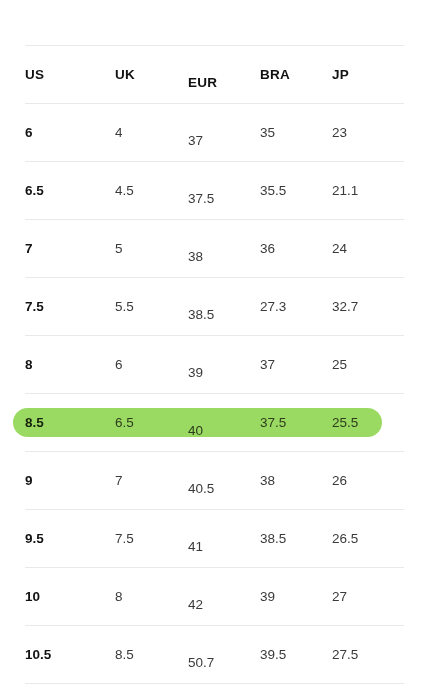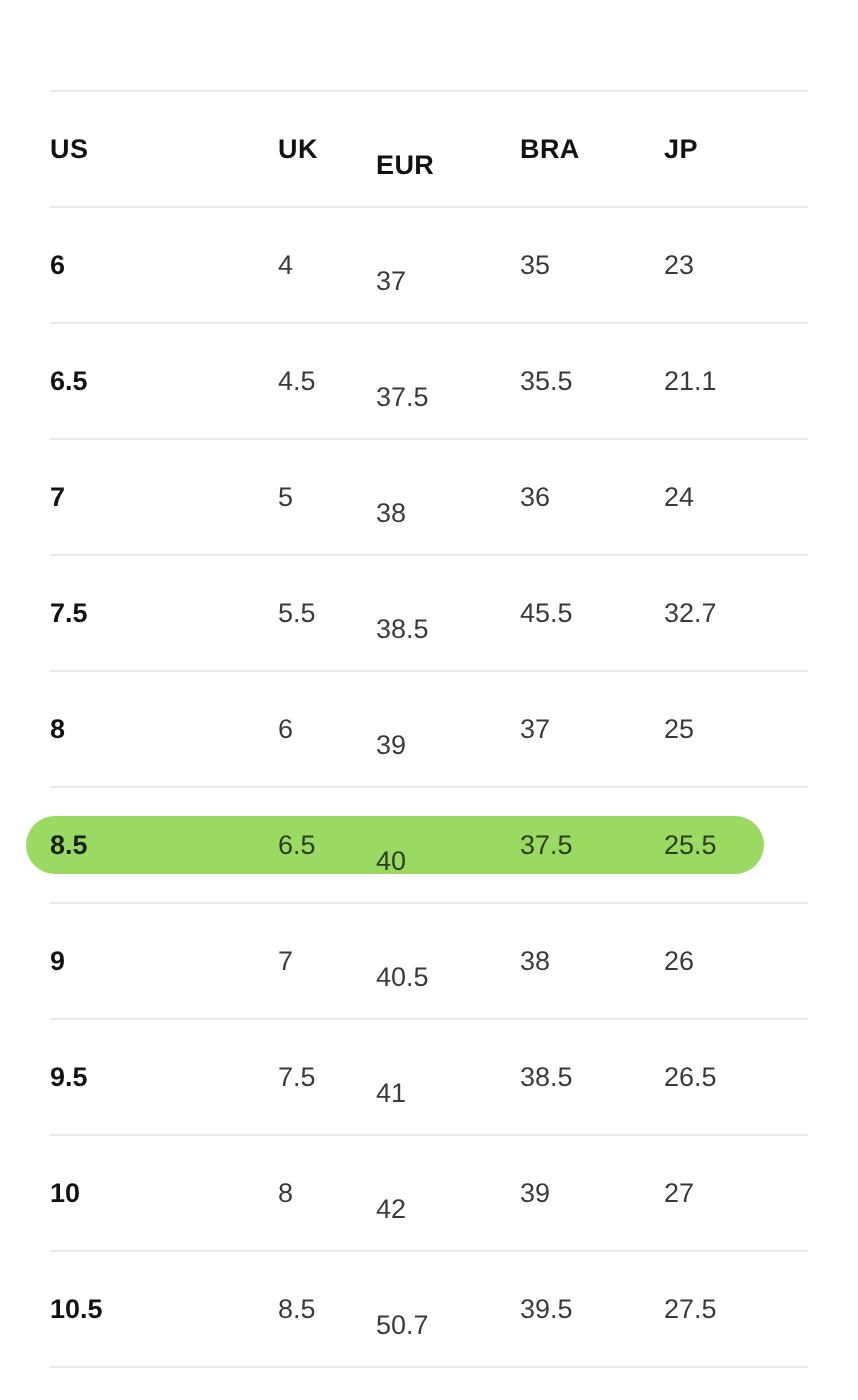"UK" .cell.c1 { margin-left: 24px -> none }
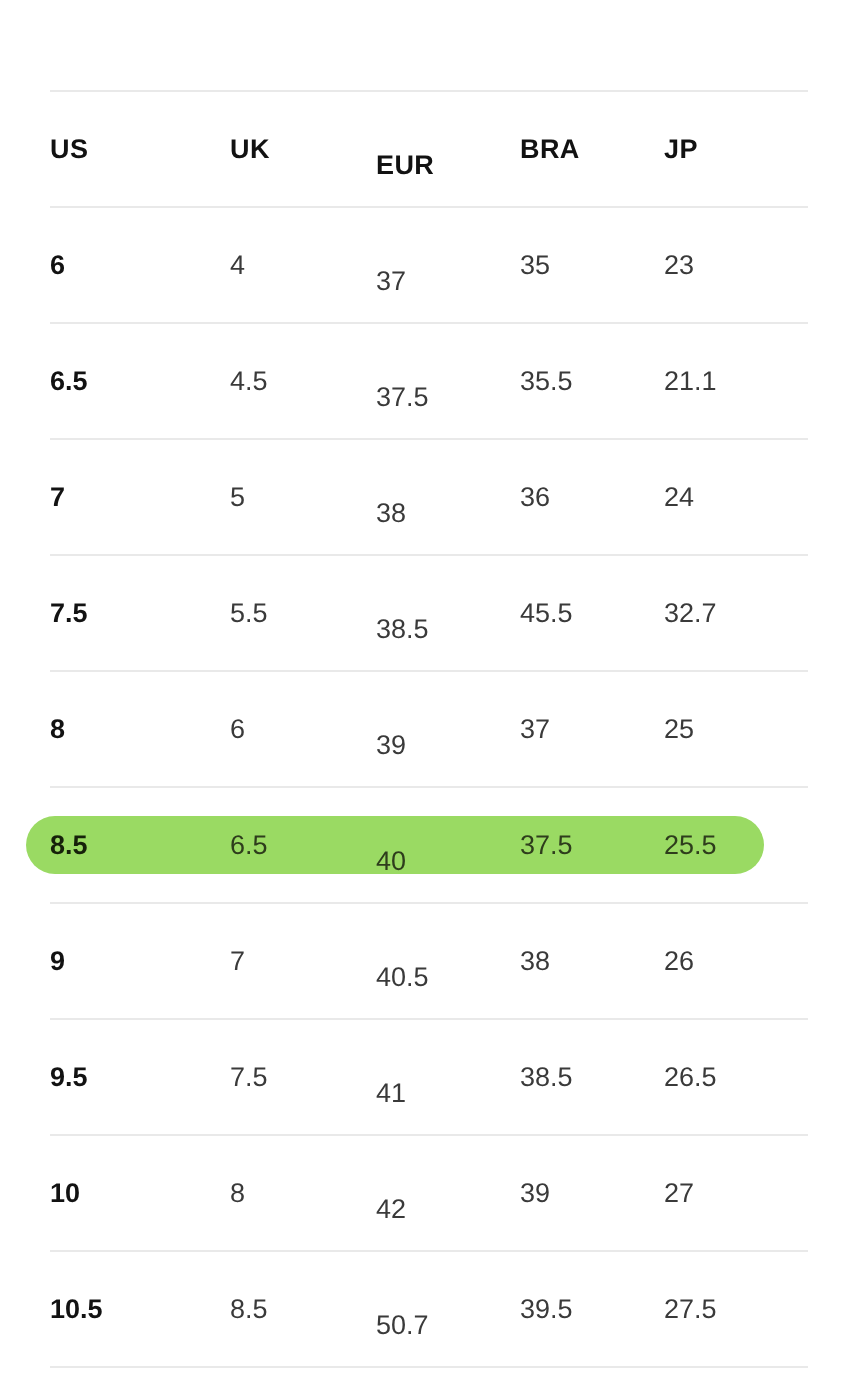"45.5" div.cell { text: 45.5 -> 27.3 }
